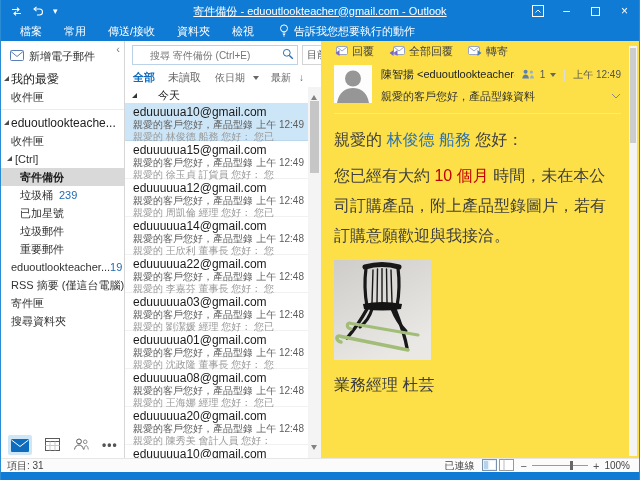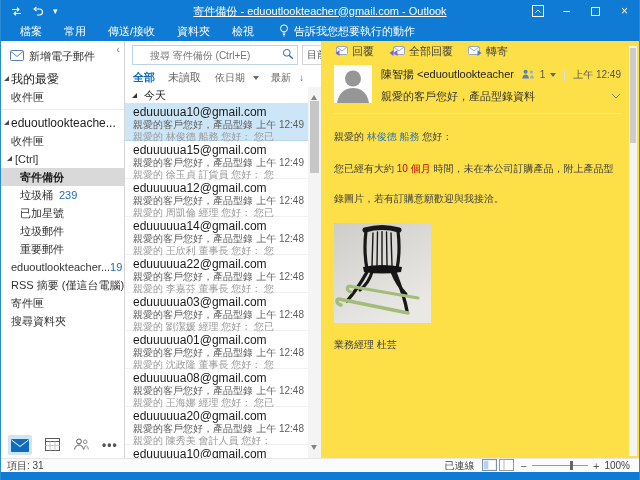"今天" .group-row { gap: 7px -> 21px }
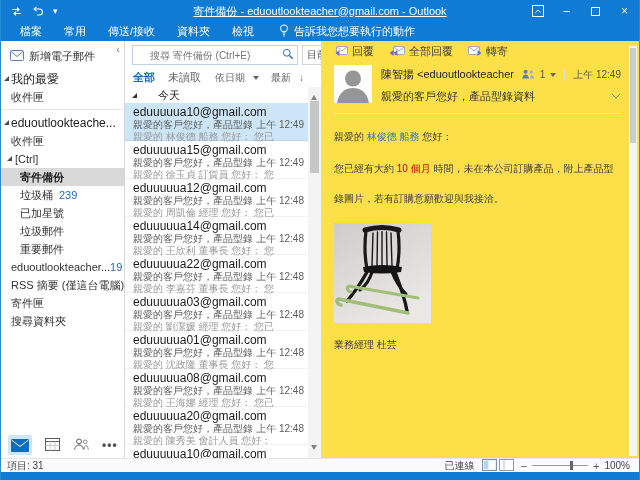"親愛的 林俊德 船務 您好：" .msg-body { font-size: 10px -> 16px }
